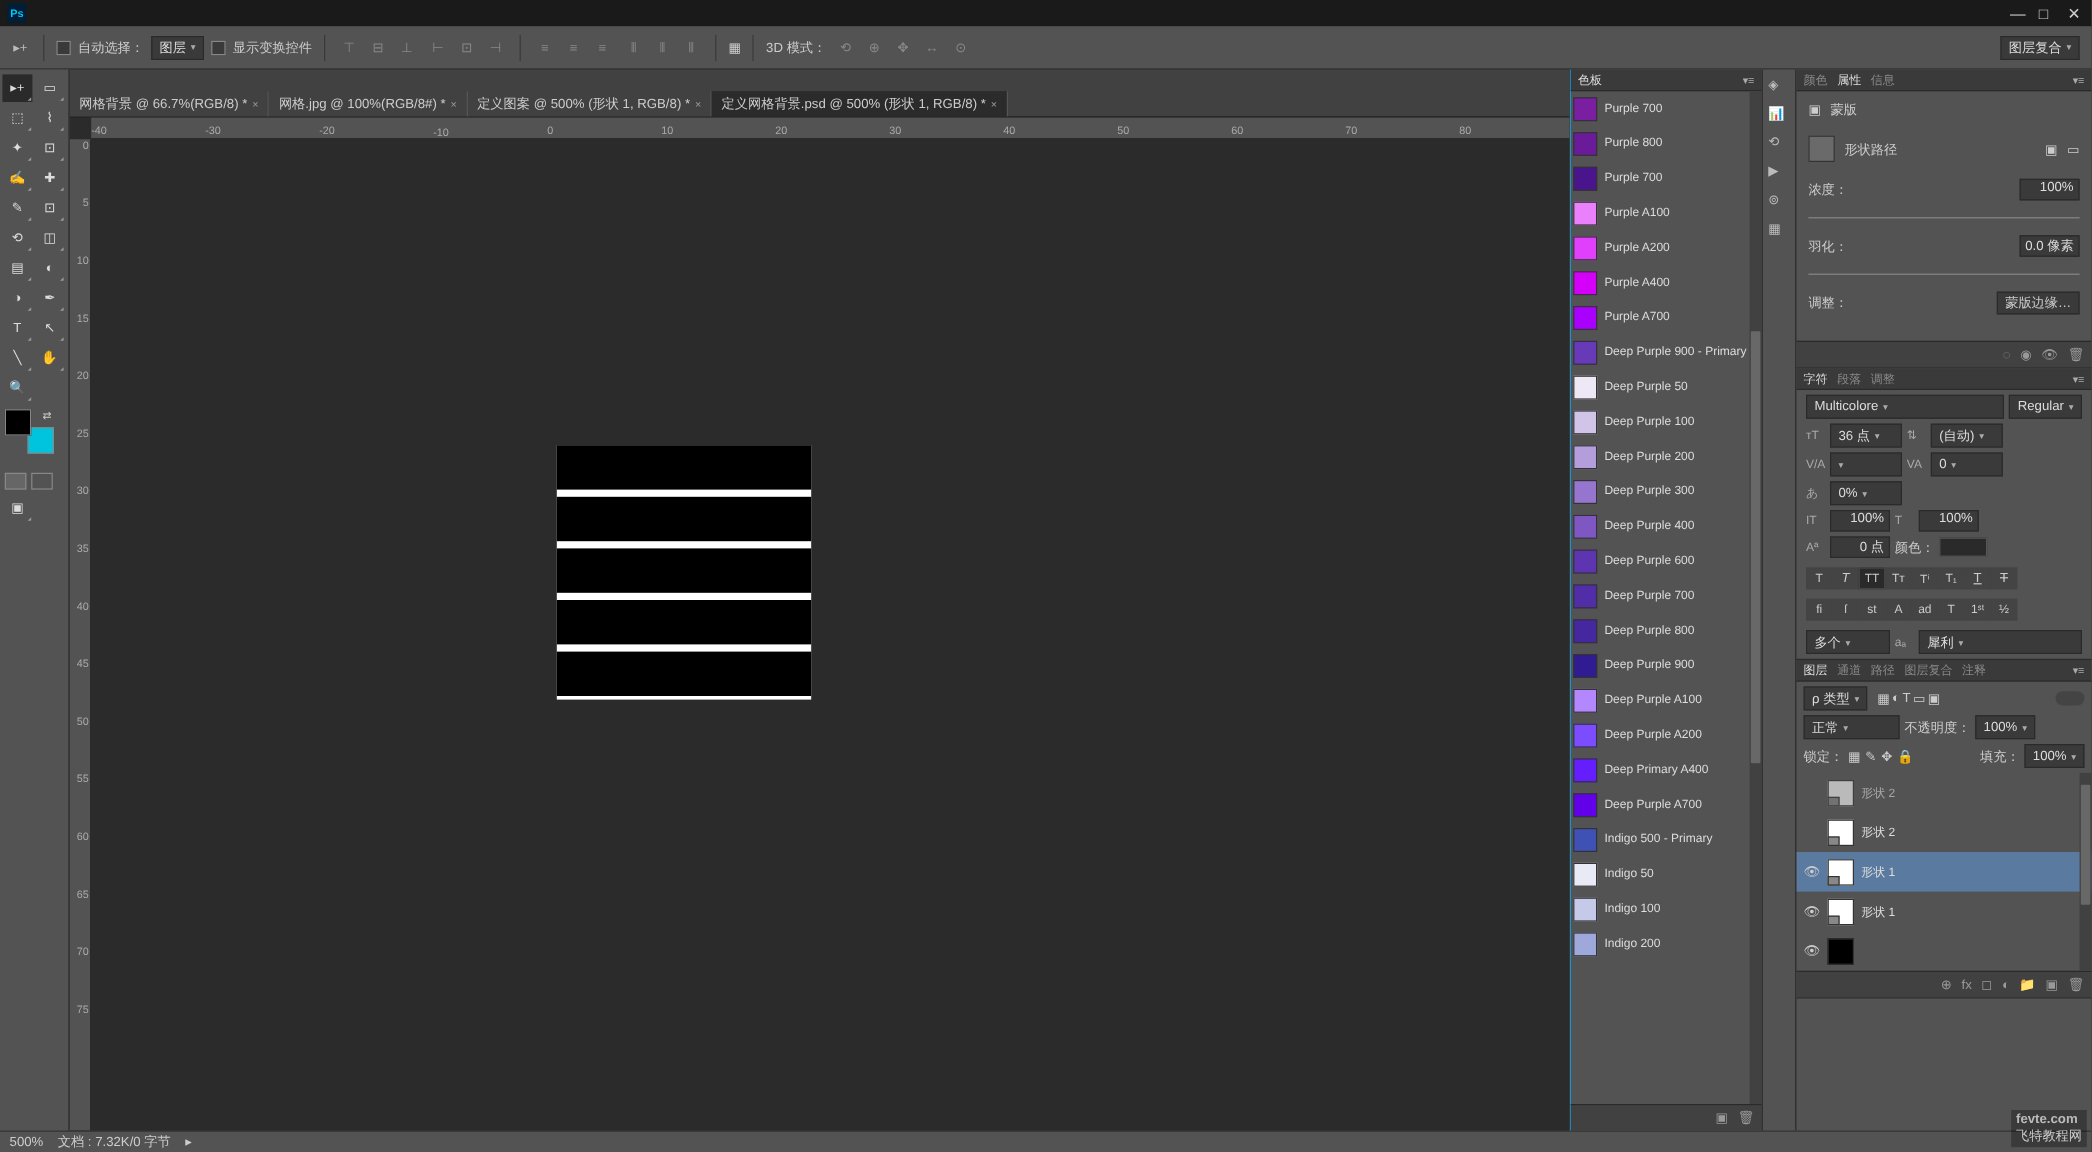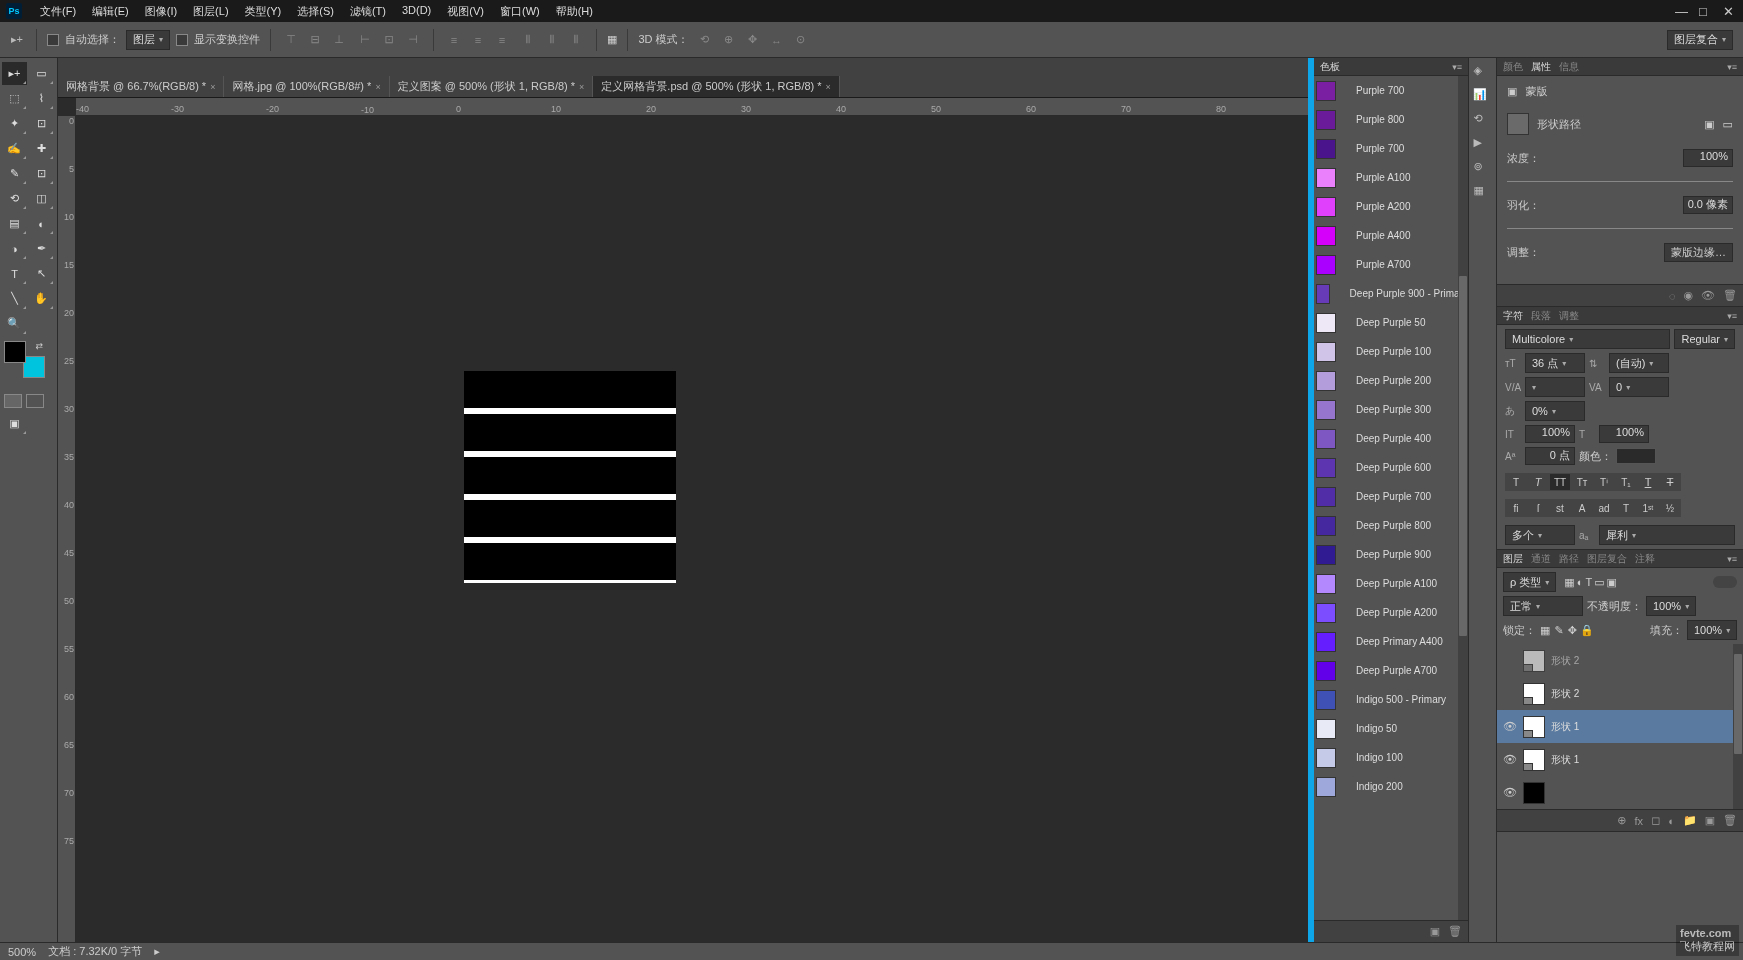"文件(F)" div.menubar { html: <div> <div>文件(F)</div> <div>编辑(E)</div> <div>图像(I)</div> <div>图层(L)</div> <div>类型(Y)</div> <div>选择(S)</div> <div>滤镜(T)</div> <div>3D(D)</div> <div>视图(V)</div> <div>窗口(W)</div> <div>帮助(H)</div> </div> -> none }
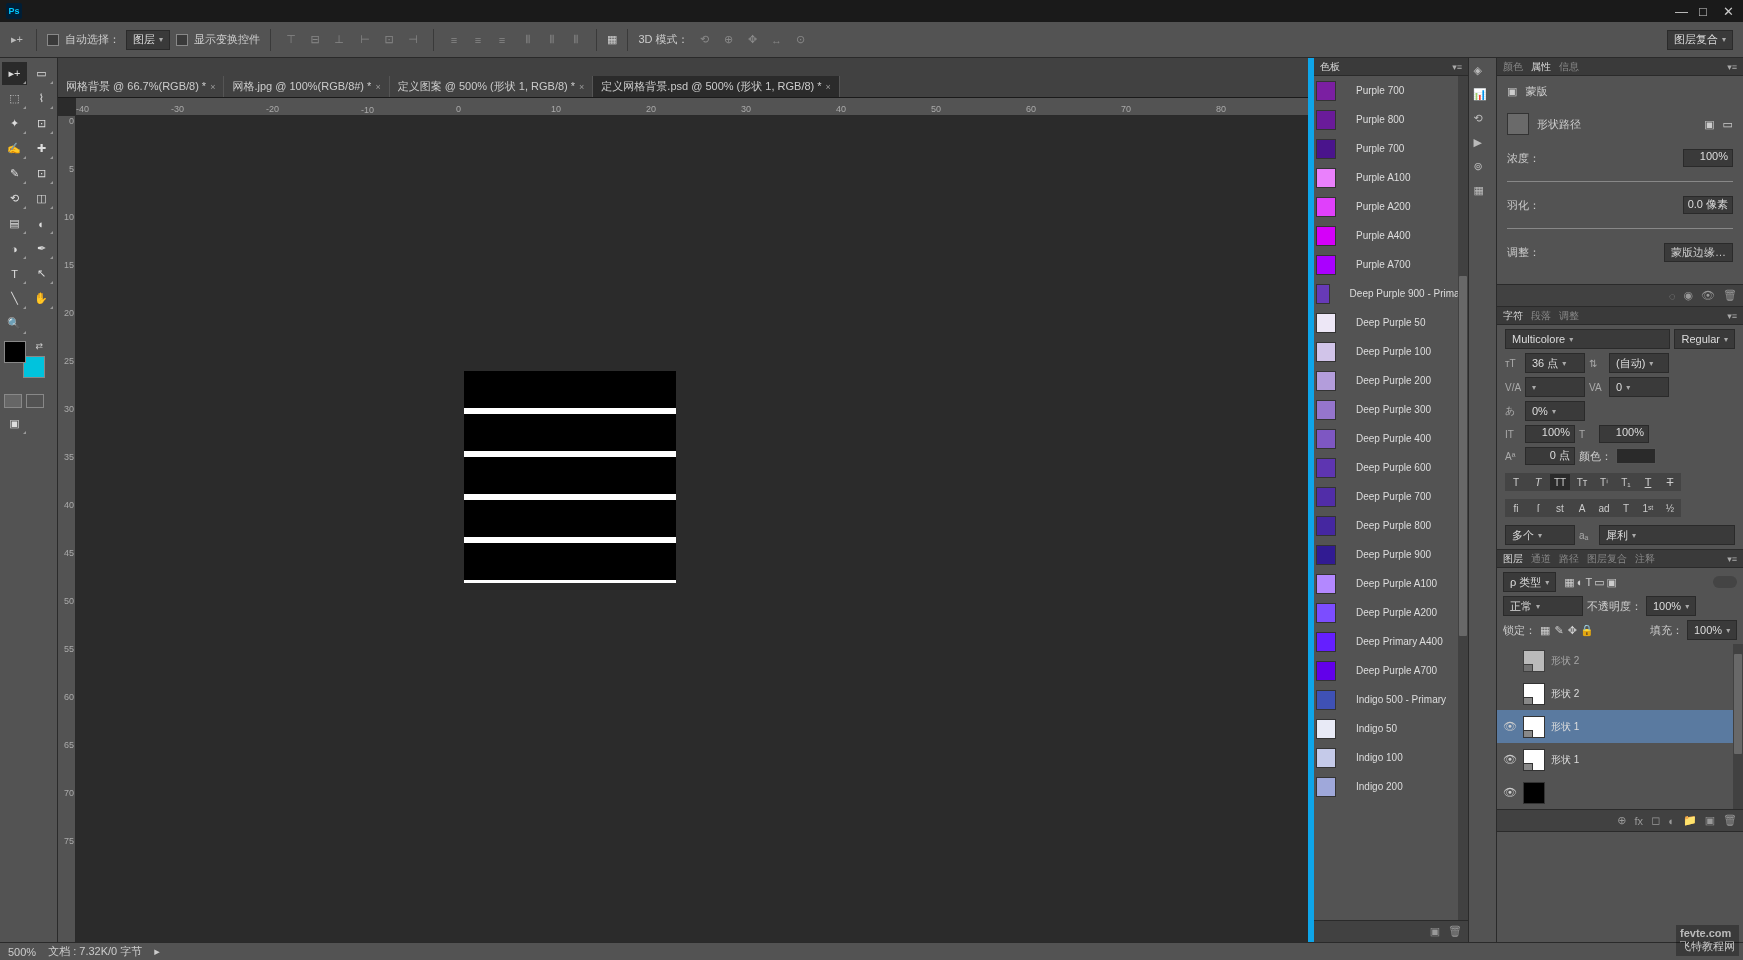"色板" .swatch-col { border-left: 6px solid #0ea5e9 -> 1px solid #0ea5e9 }
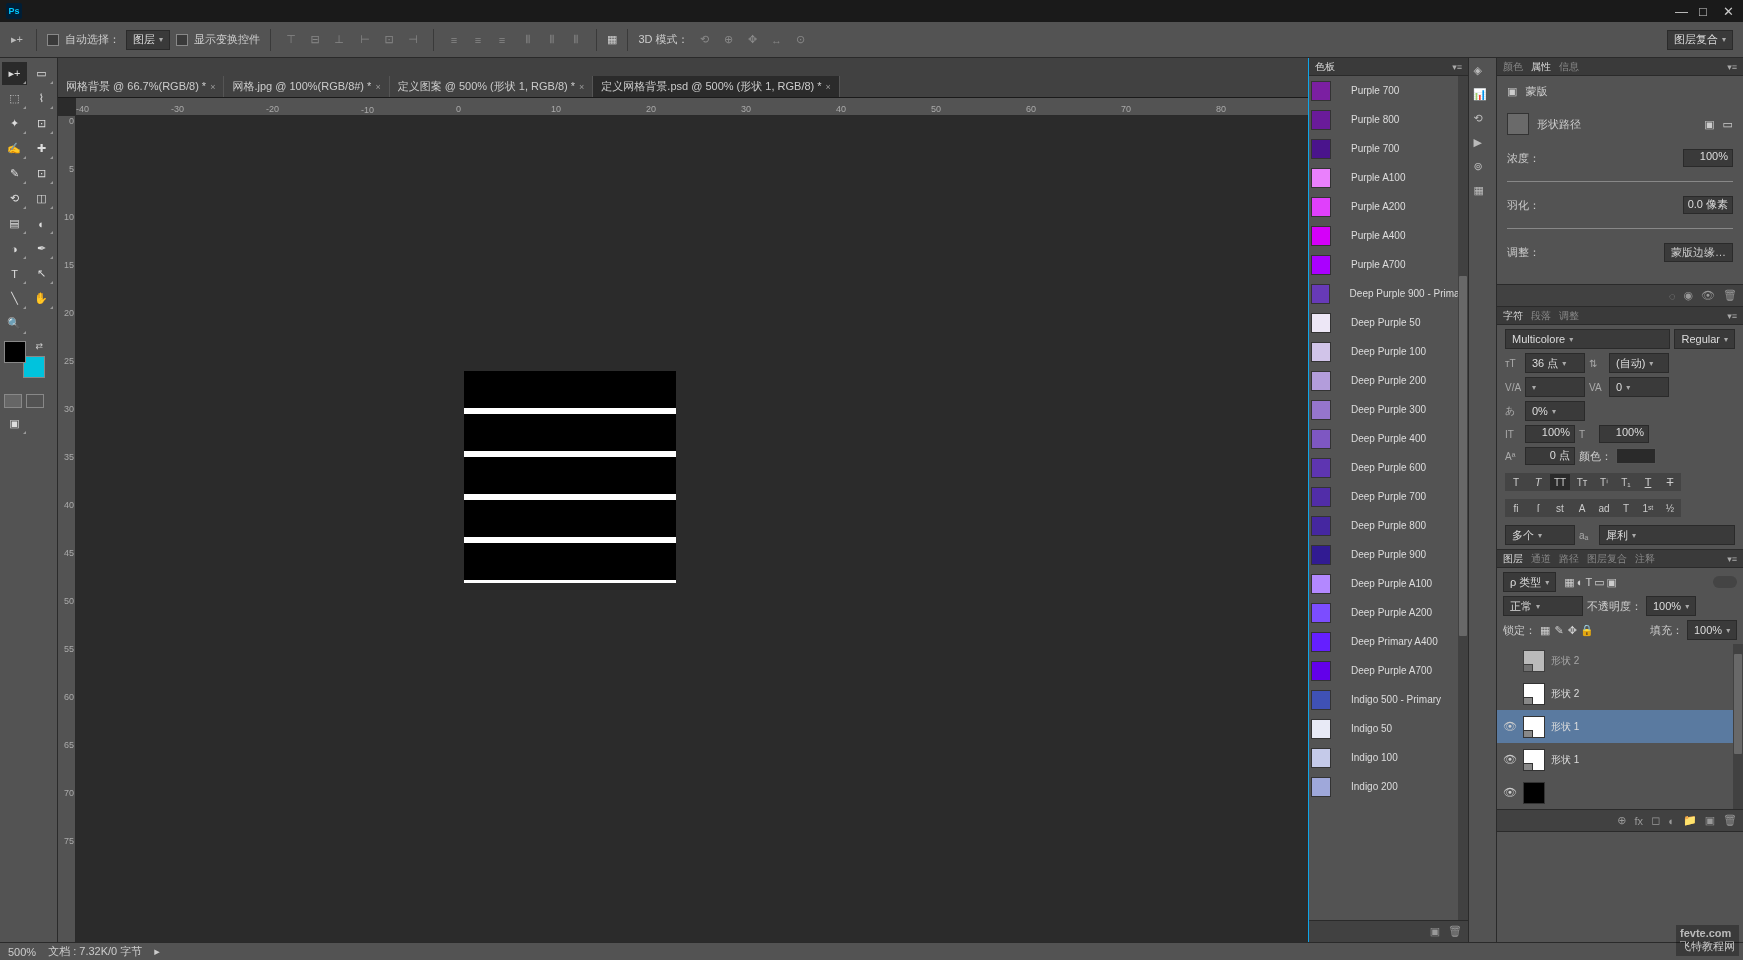"Purple 700" .swatch-row { gap: 20px -> 6px }
